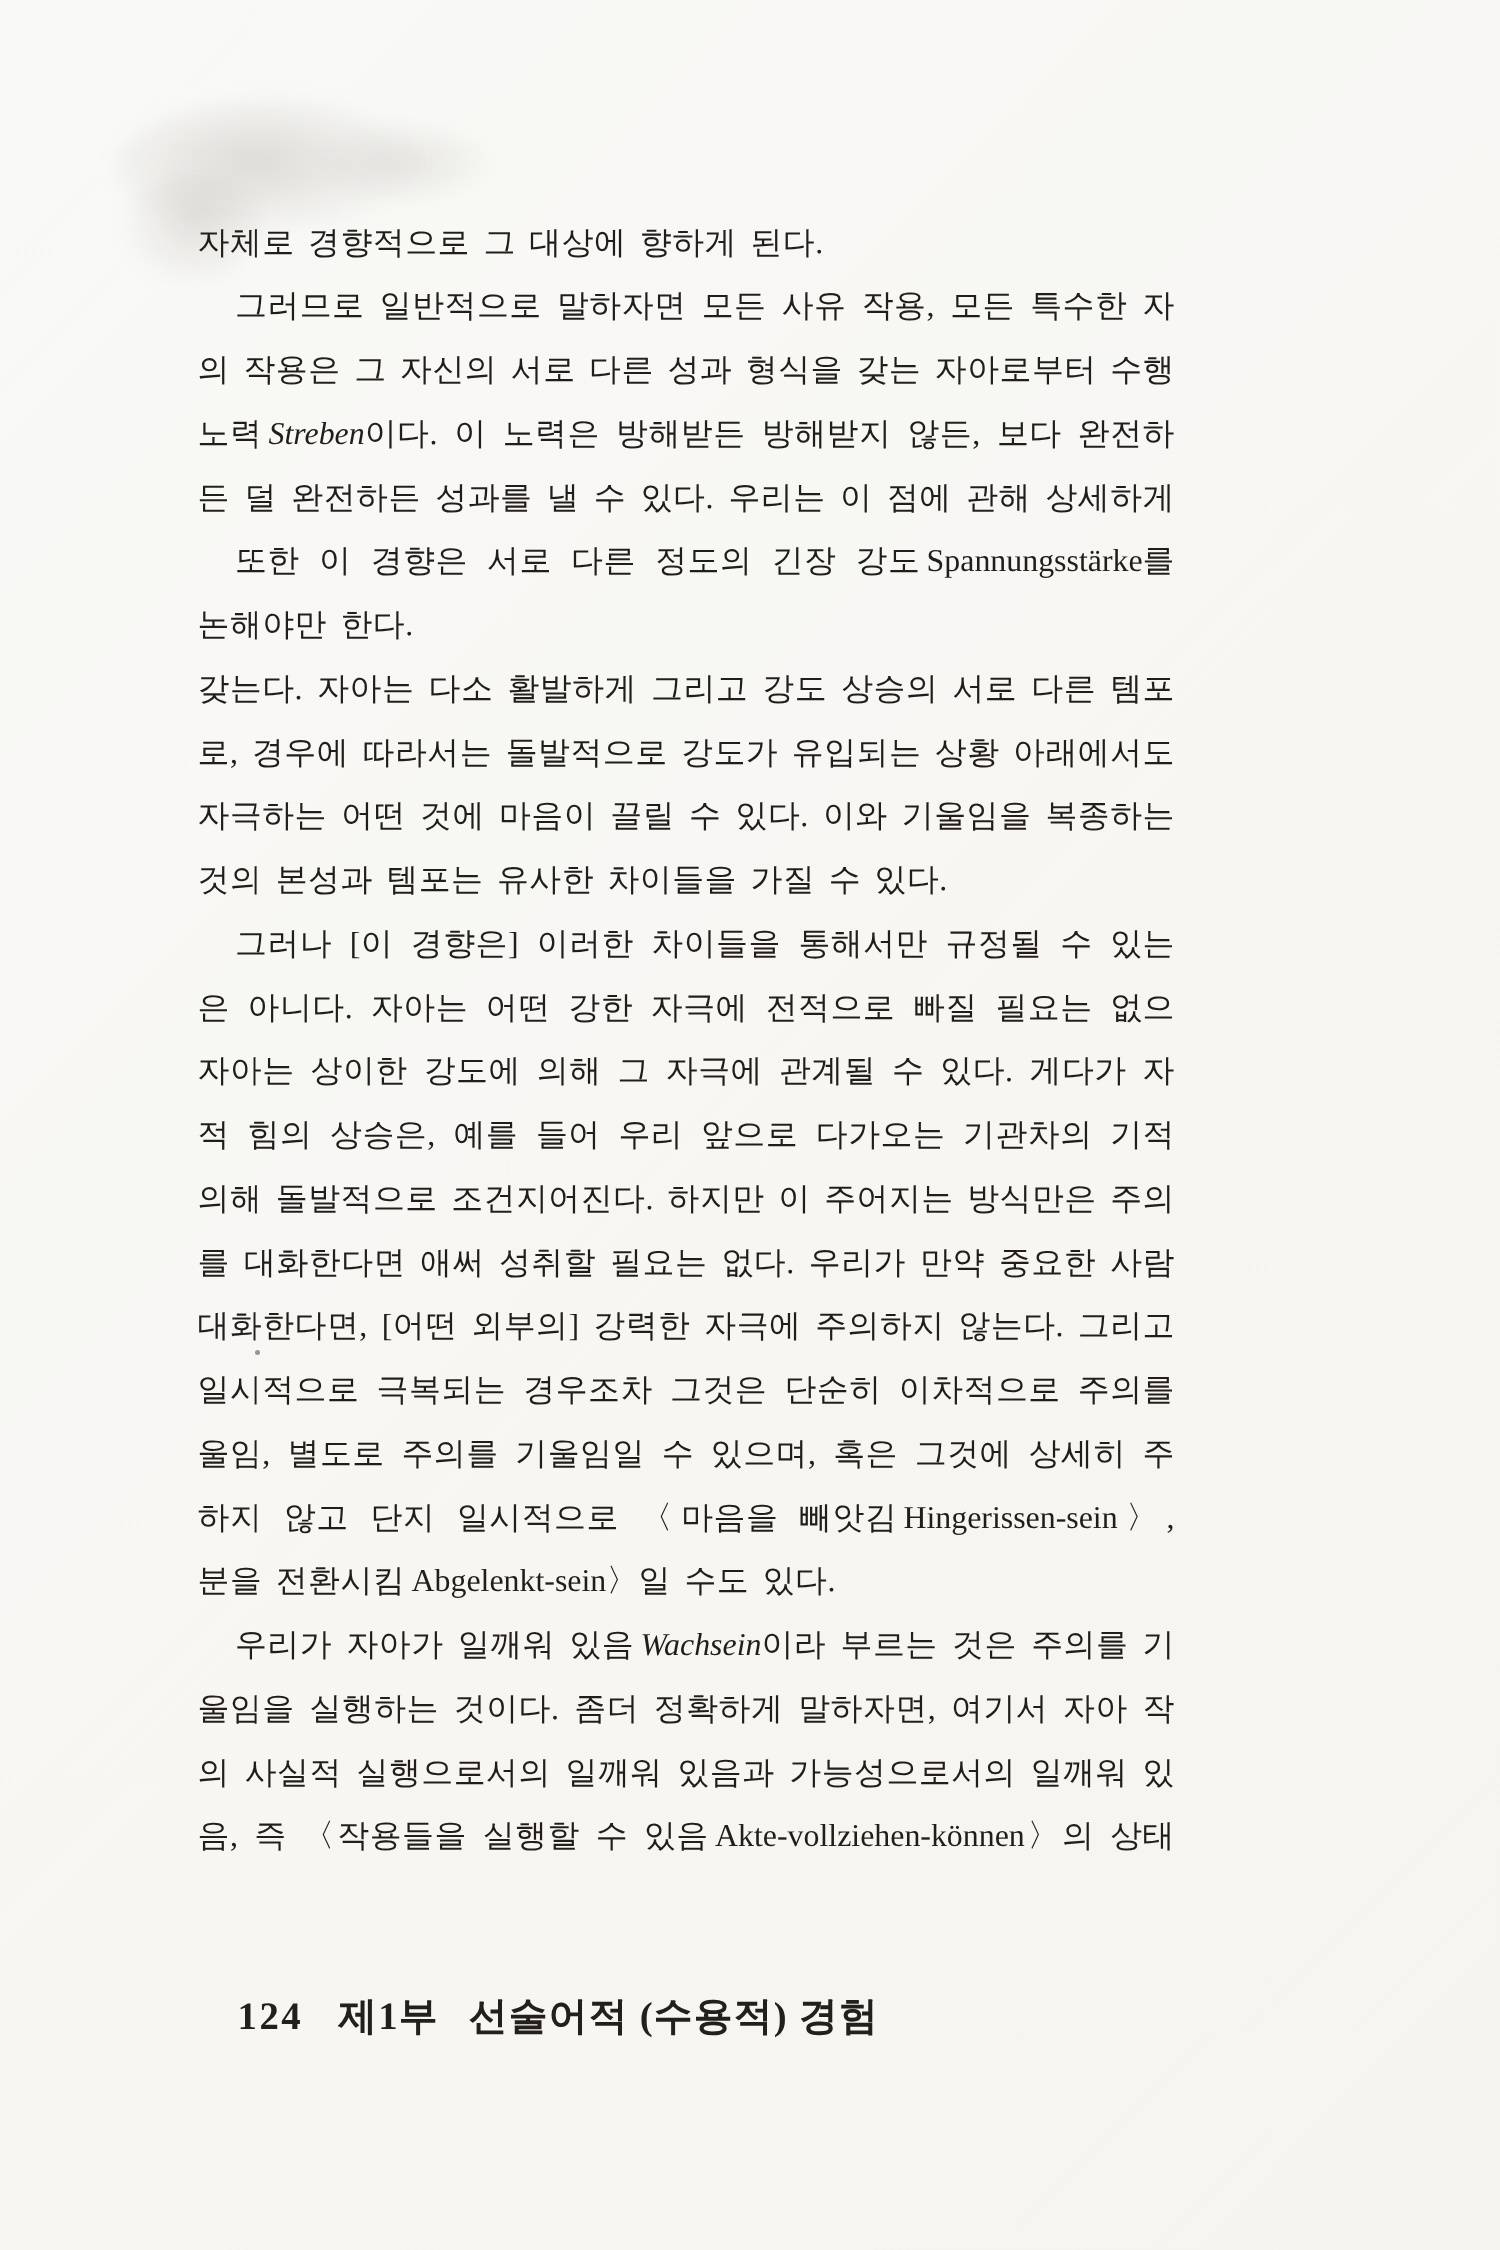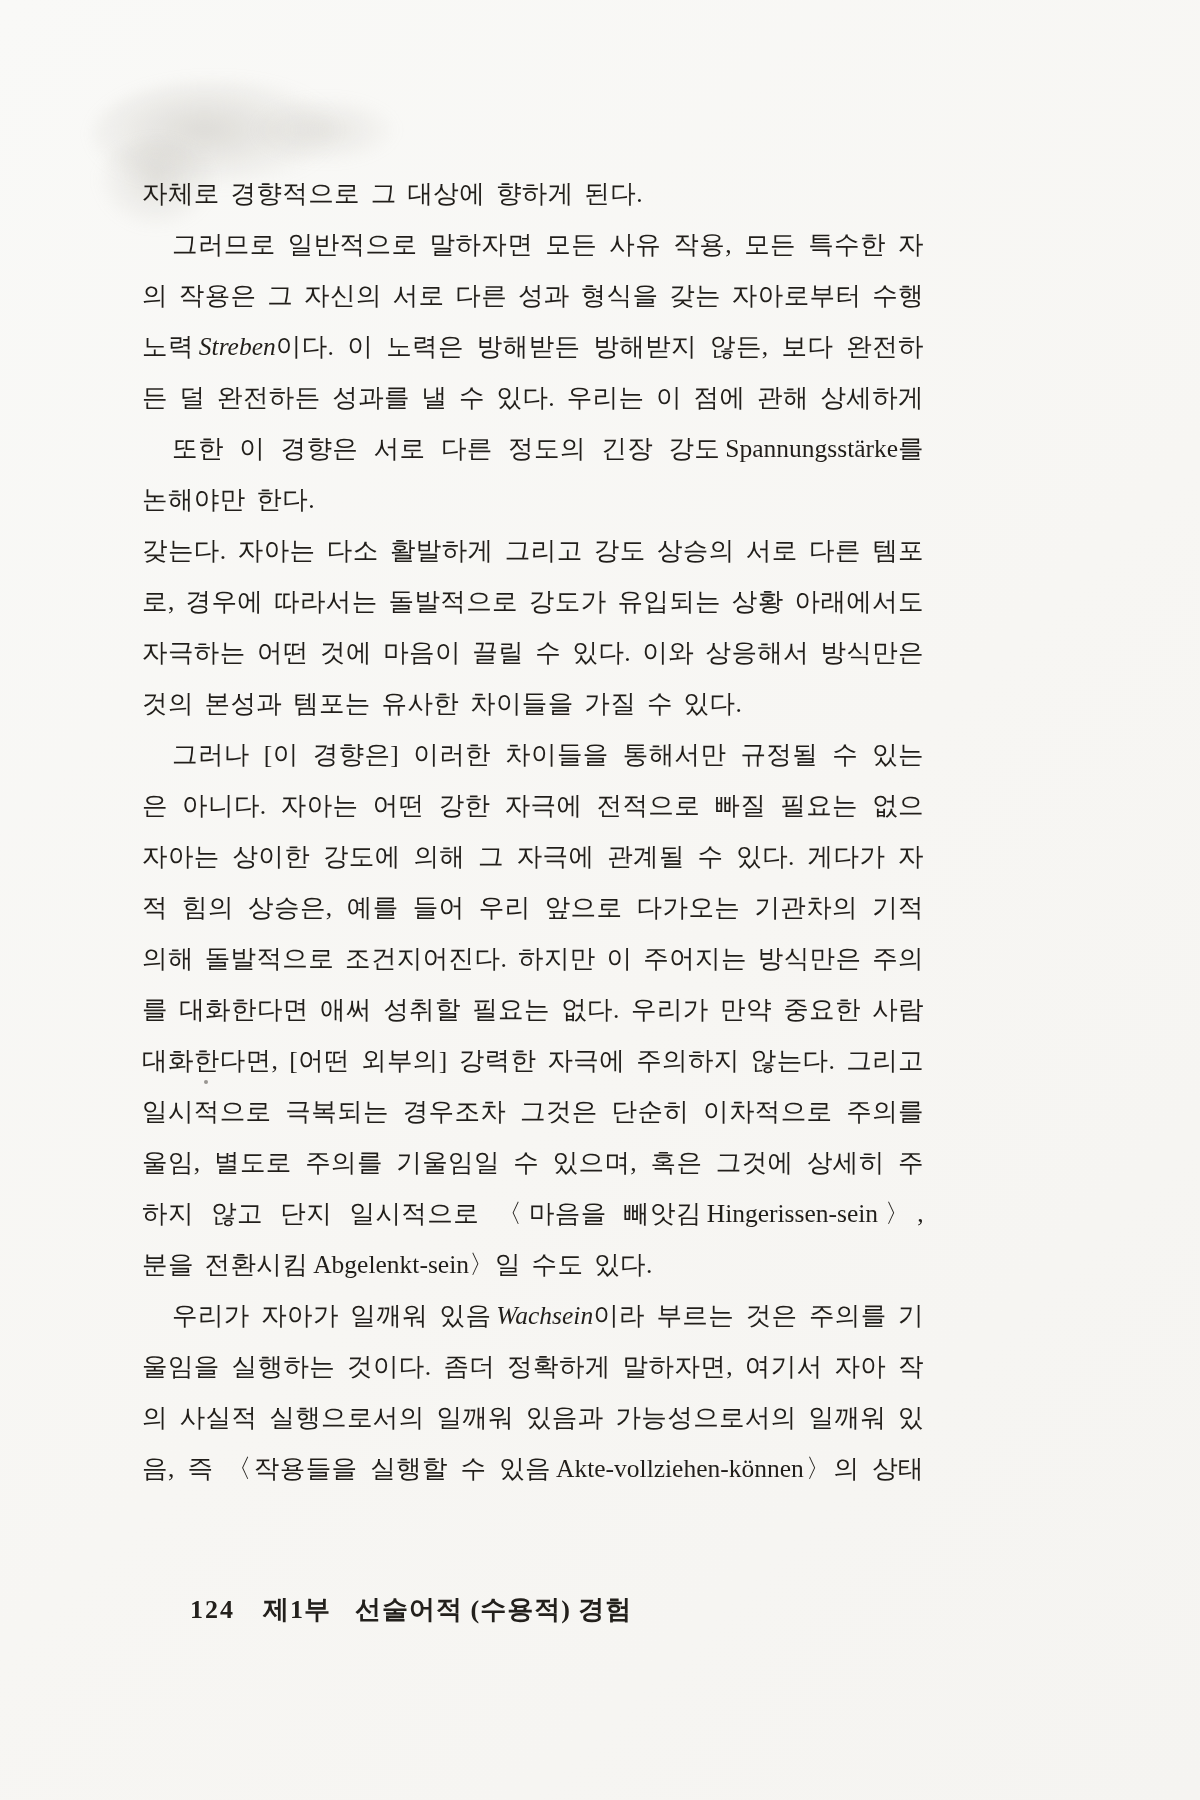"자체로 경향적으로 그 대상에 향하게" .textblock { left: 142px -> 158px }
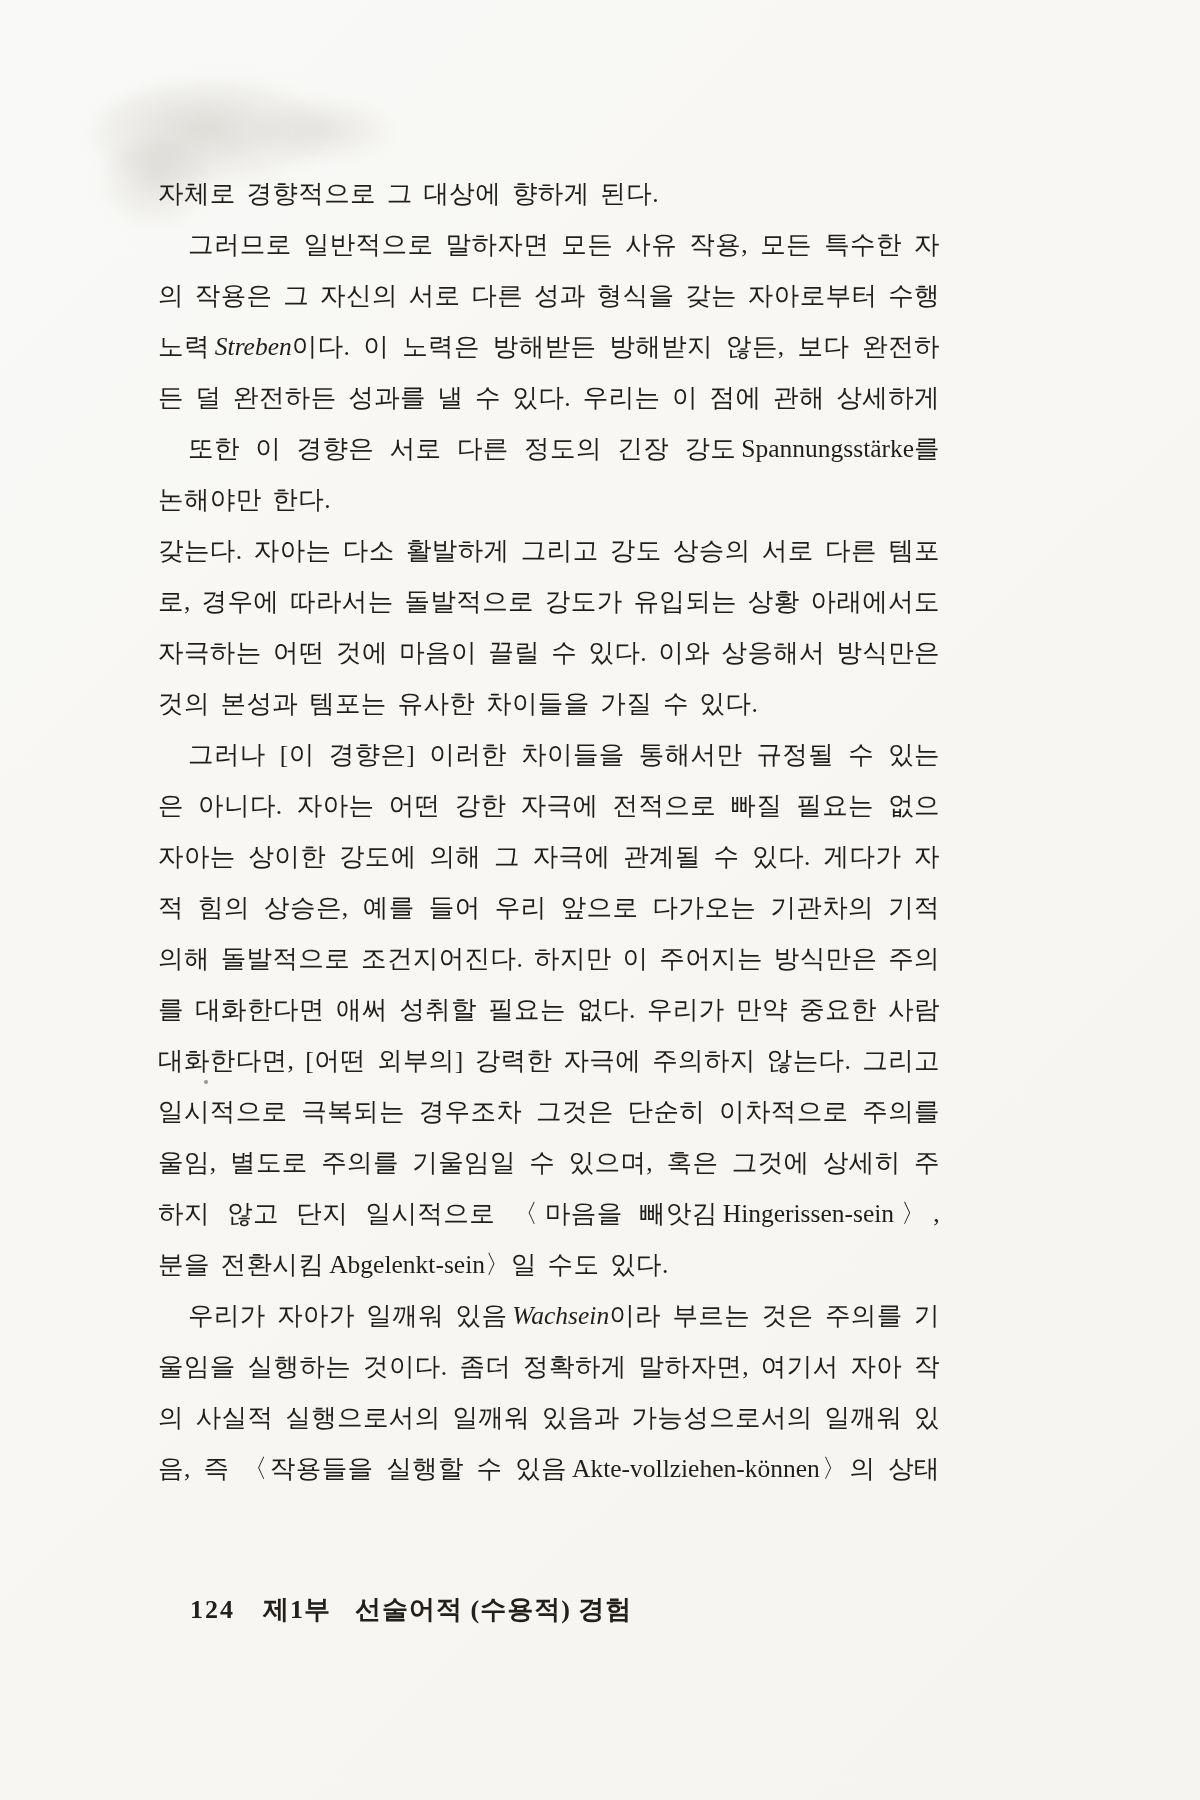"자극하는 어떤 것에 마음이 끌릴" span.seg-k { text: 상응해서 방식만은 -> 기울임을 복종하는 }
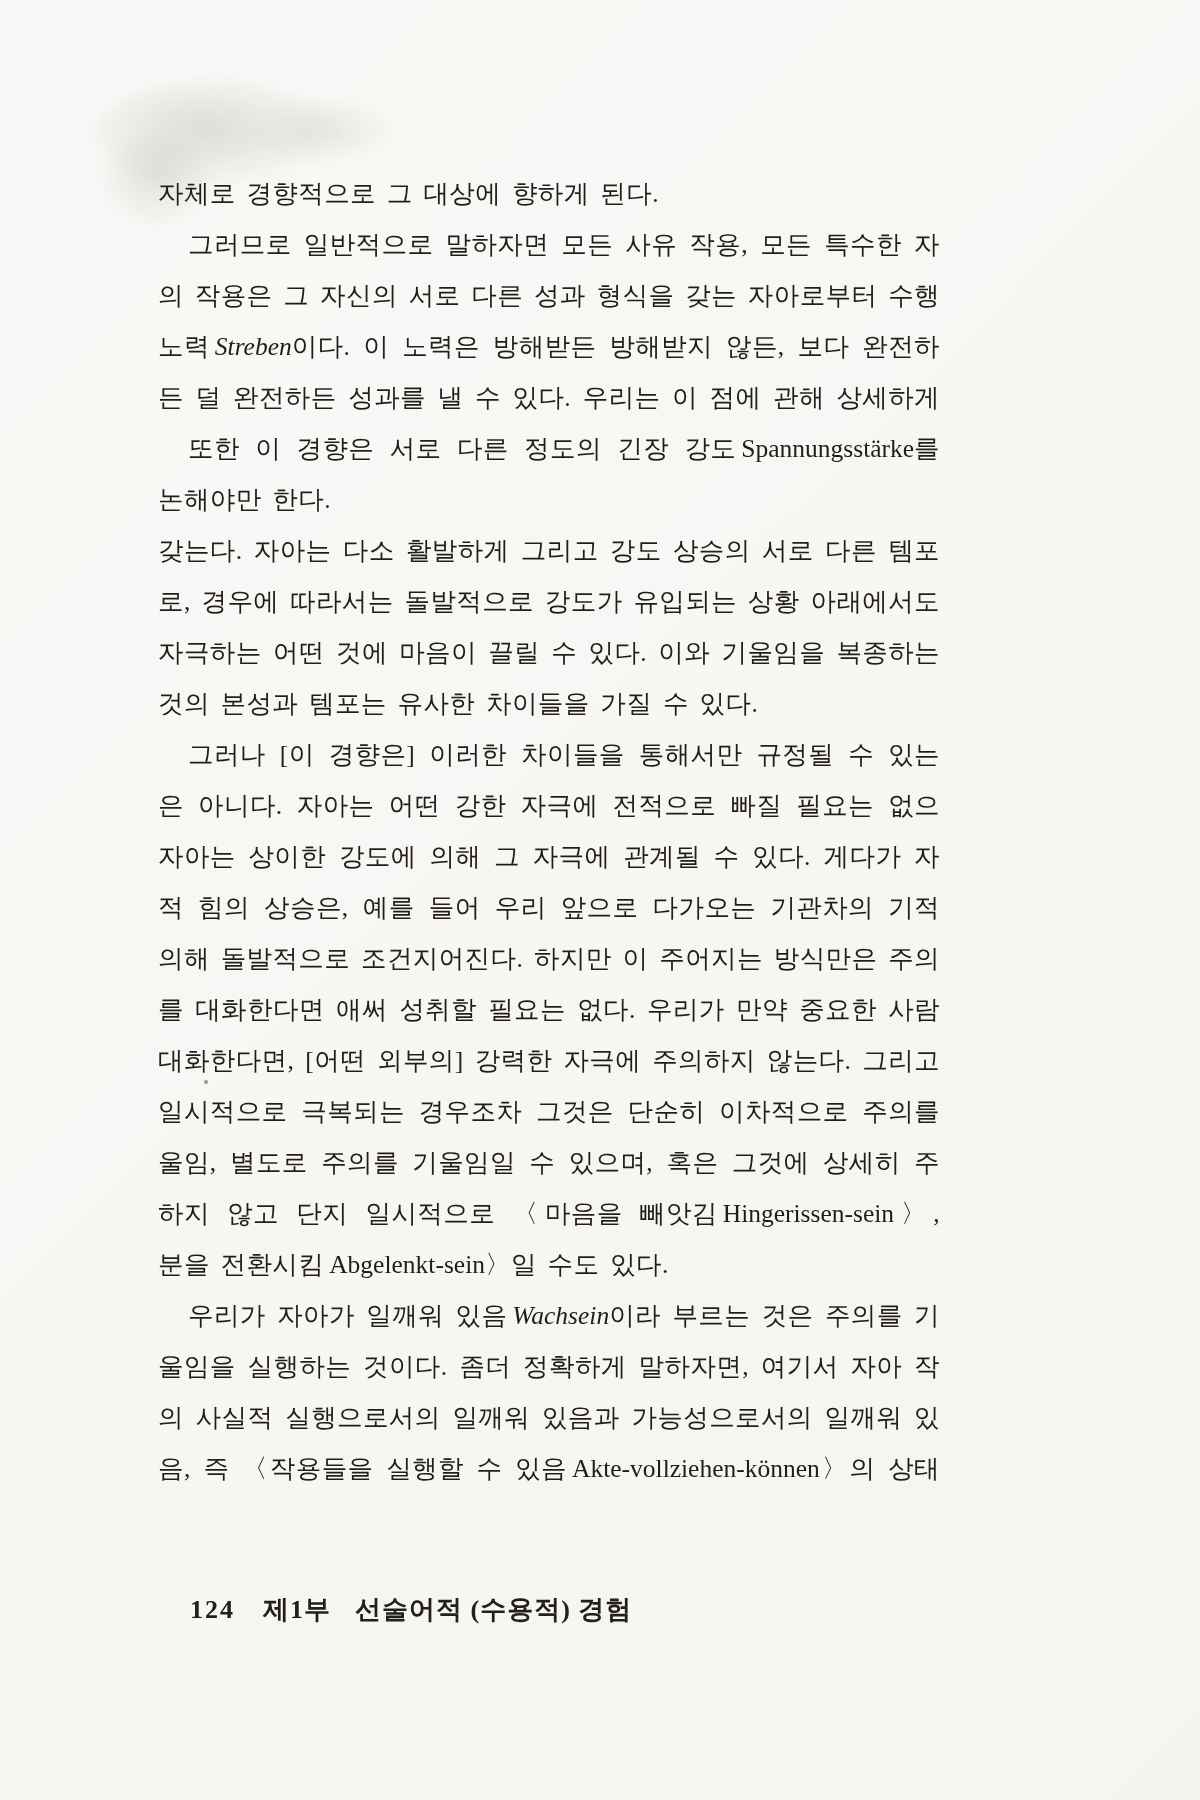"124 제1부 선술어적 (수용적) 경험" .footer { font-size: 26px -> 31px }
